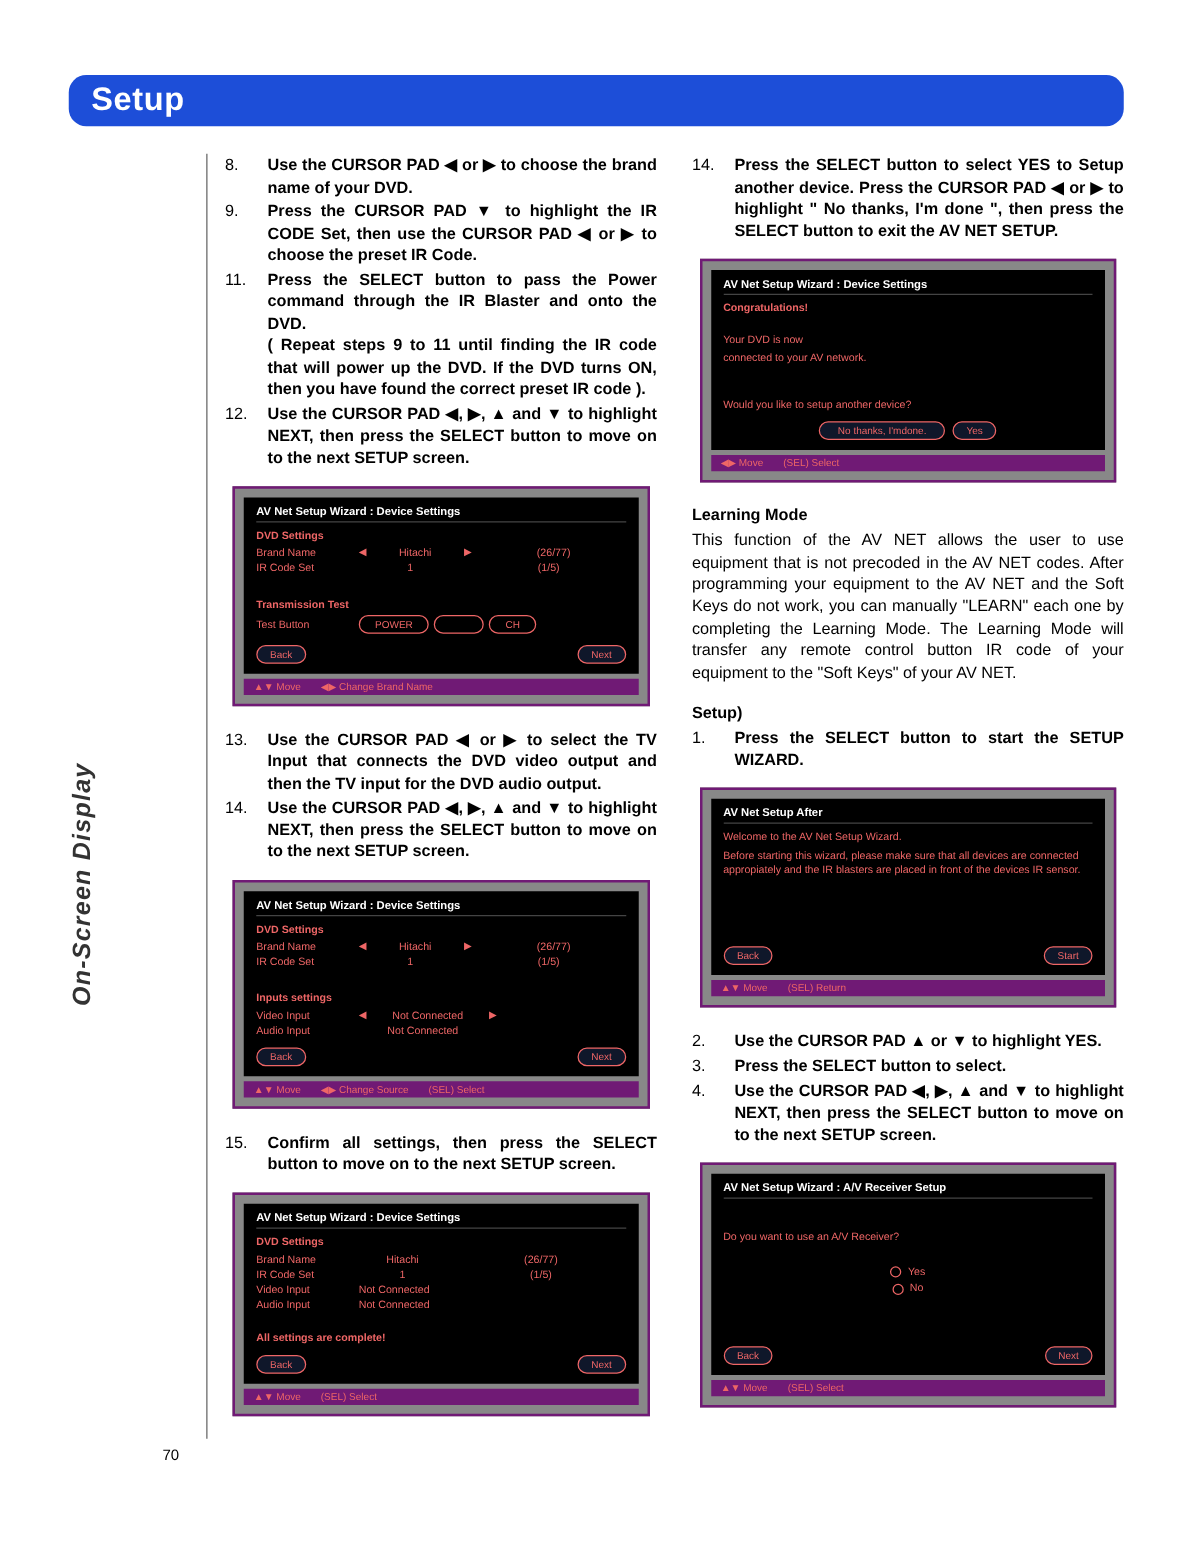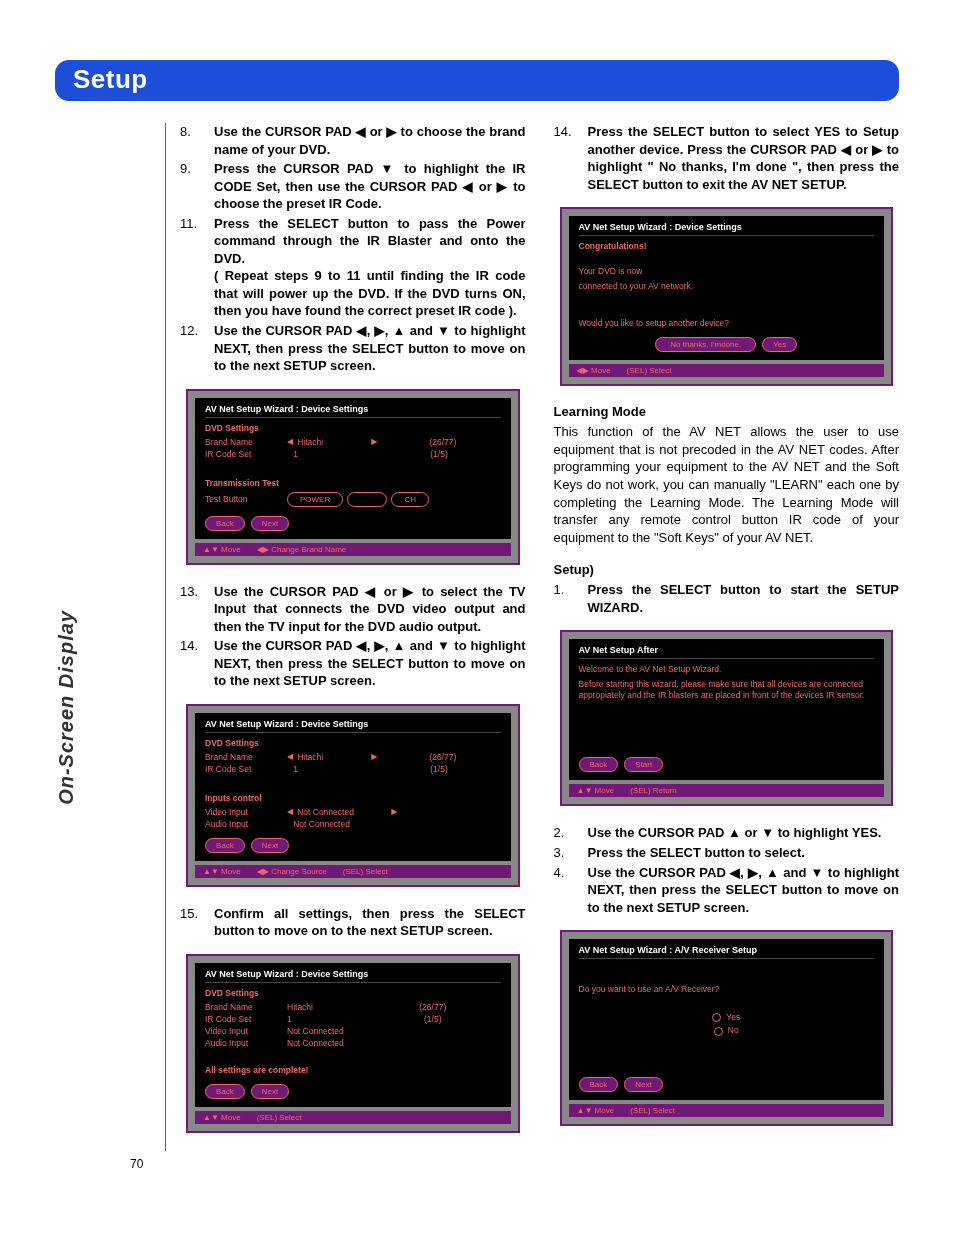"No thanks, I'mdone." .osd-btn { background: #701a75 -> #0f172a }
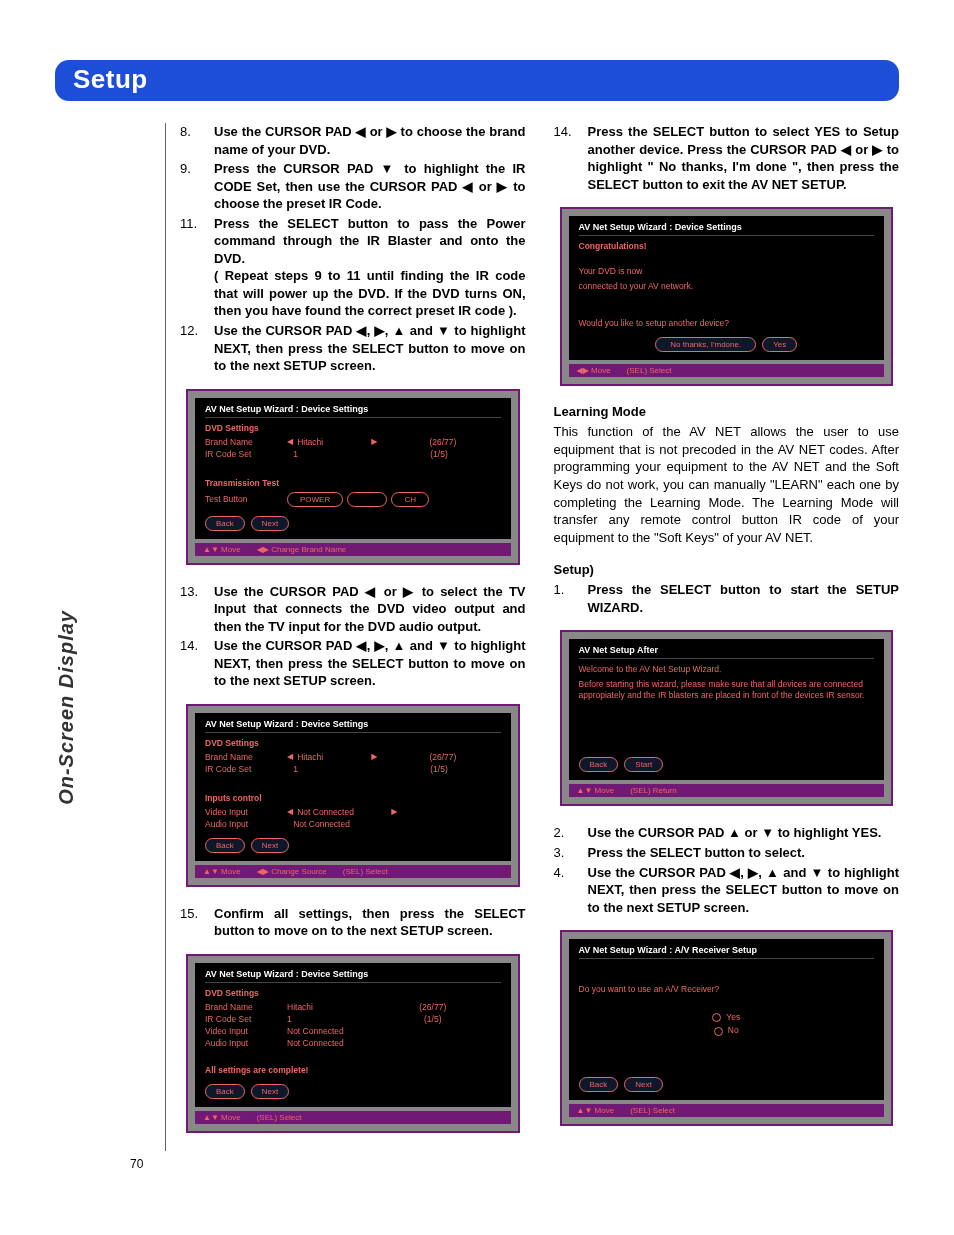"Hitachi" .osd-row .val { text-align: left -> center }
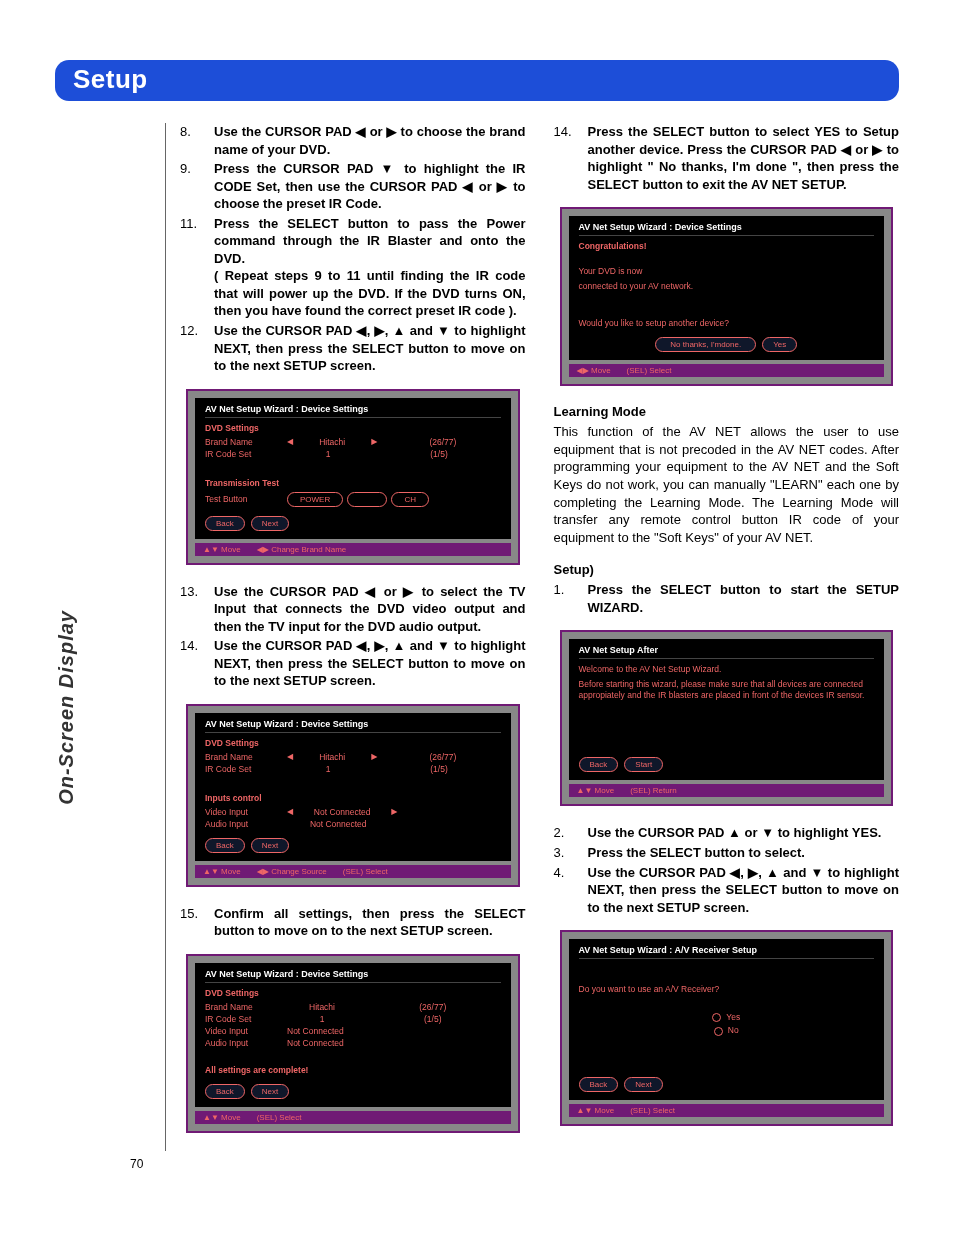"Back" .osd-btnrow { justify-content: flex-start -> space-between }
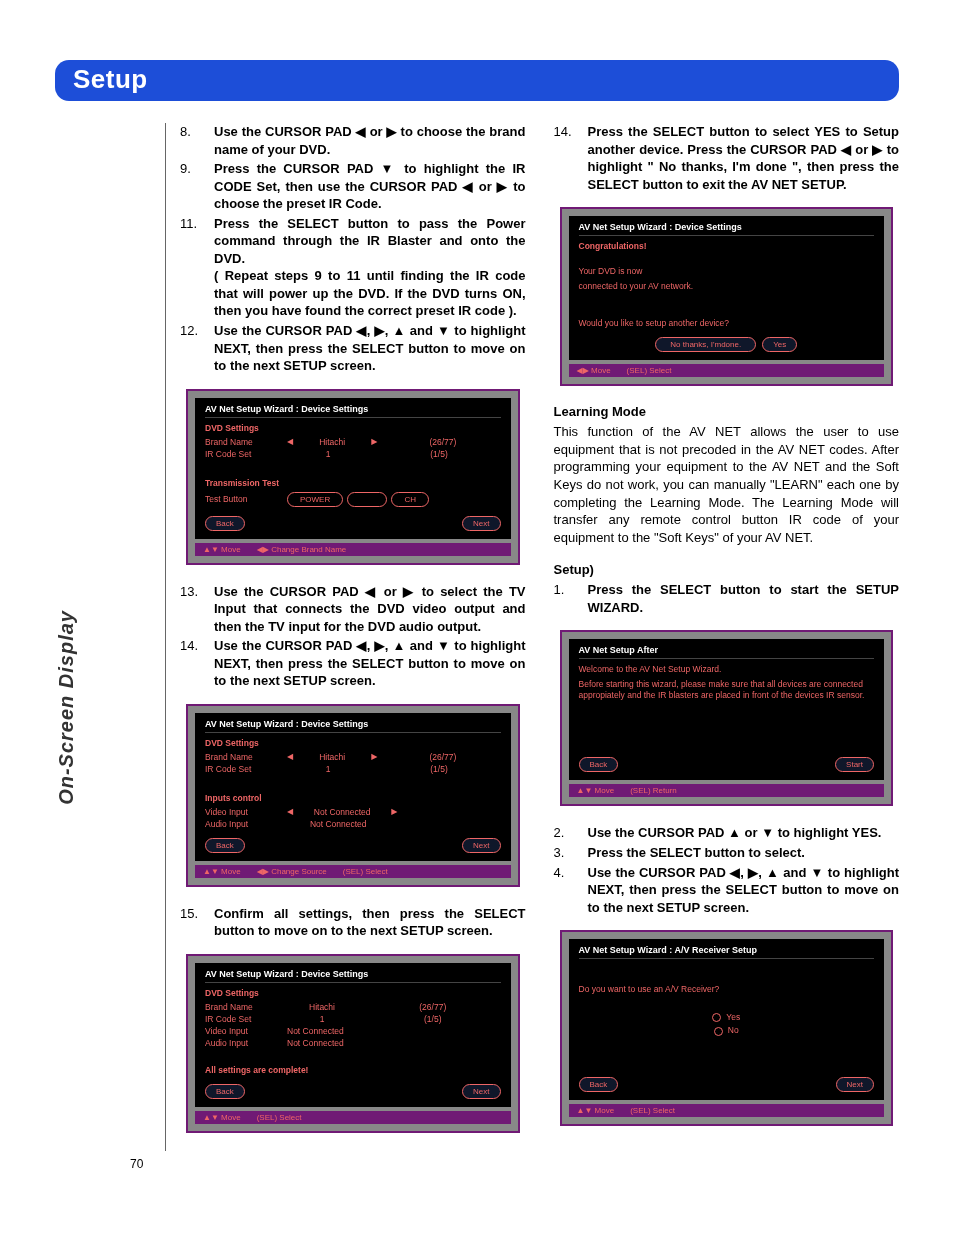"Inputs control" div.osd-sub { text: control -> settings }
